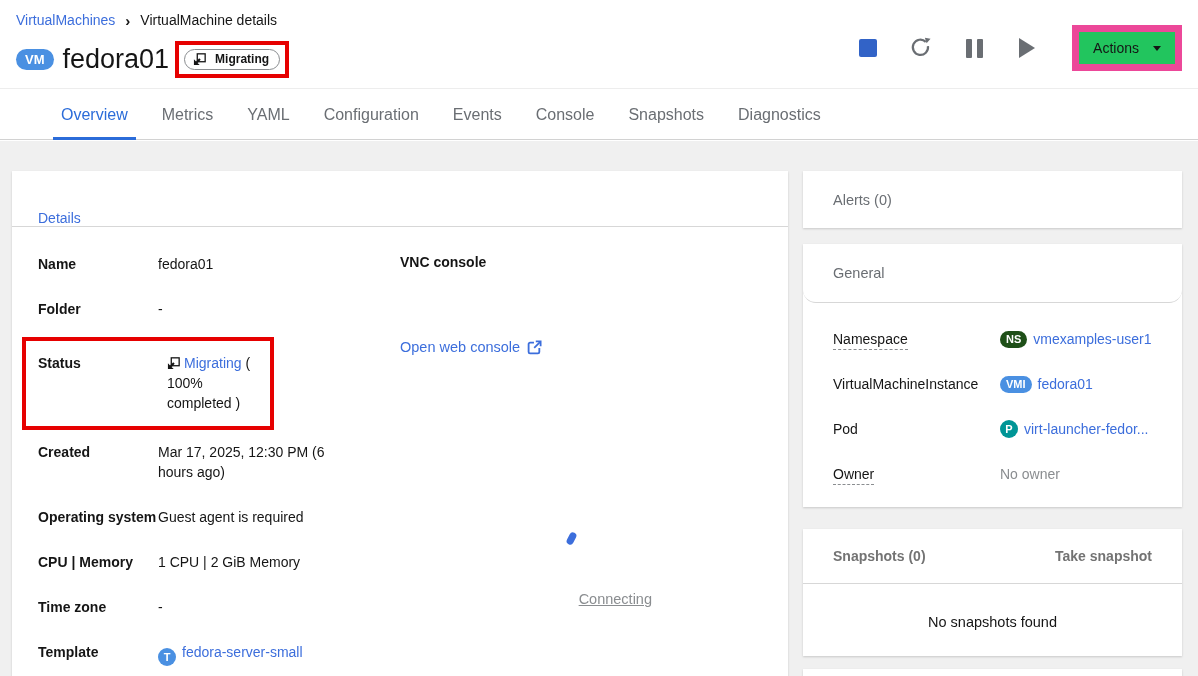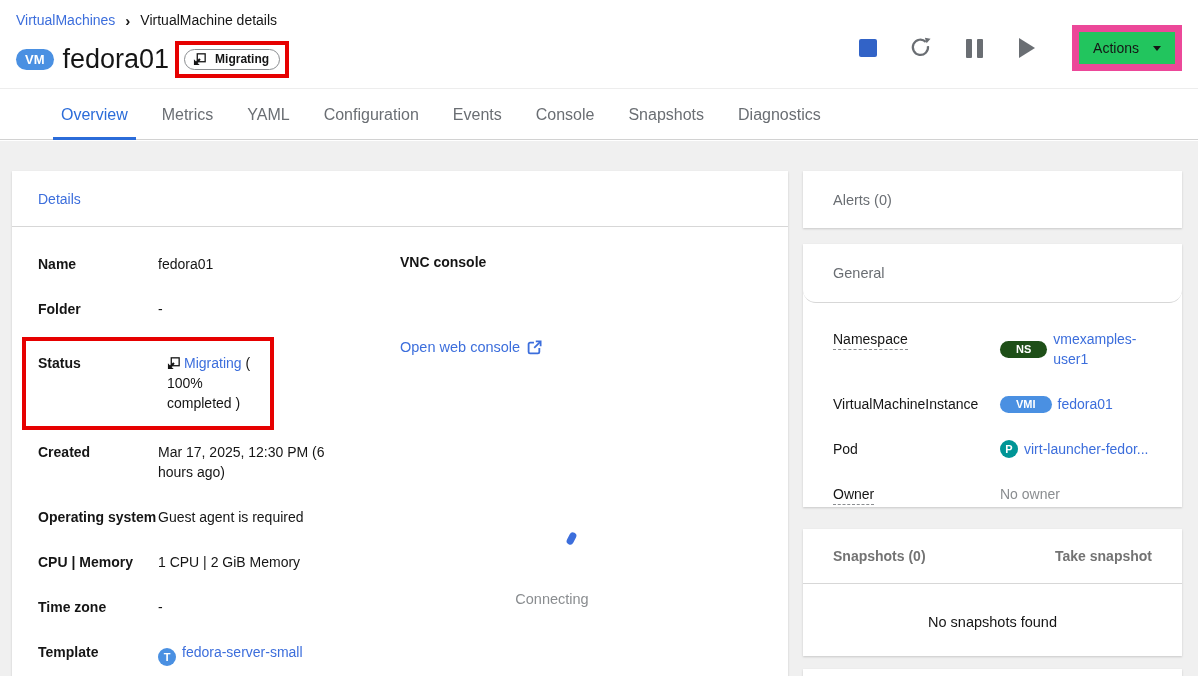"Details" .card-head { align-items: center -> flex-end }
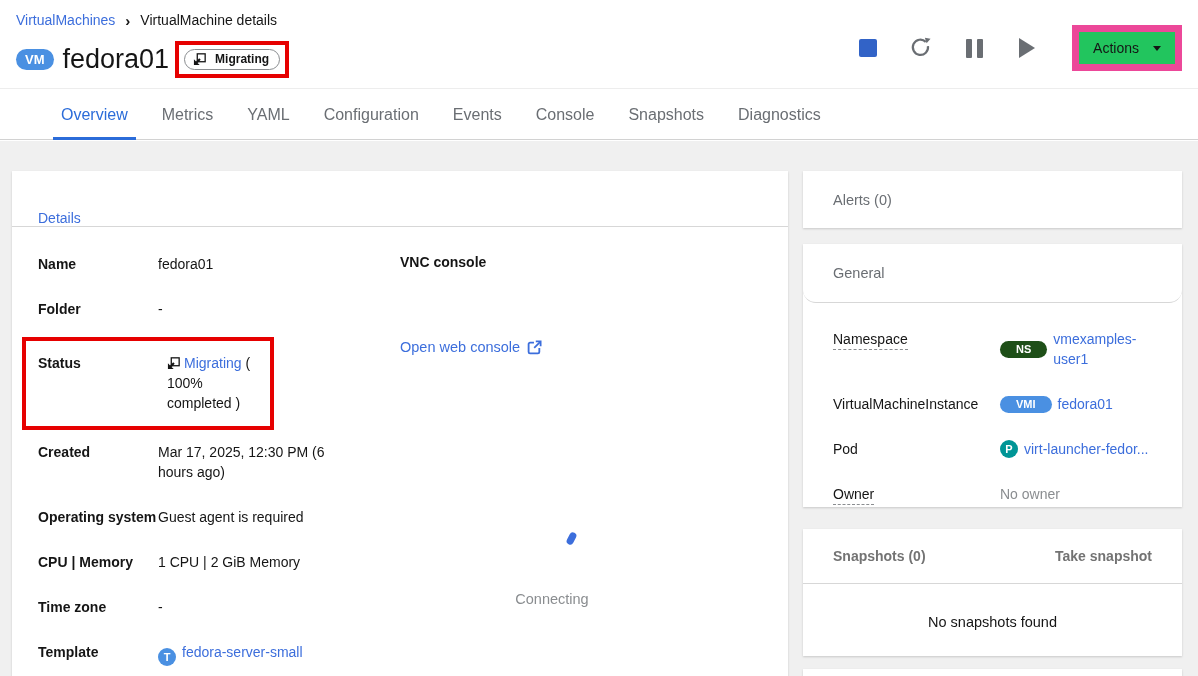"NS" .res-badge { padding: 2px 16px -> 2px 6px }
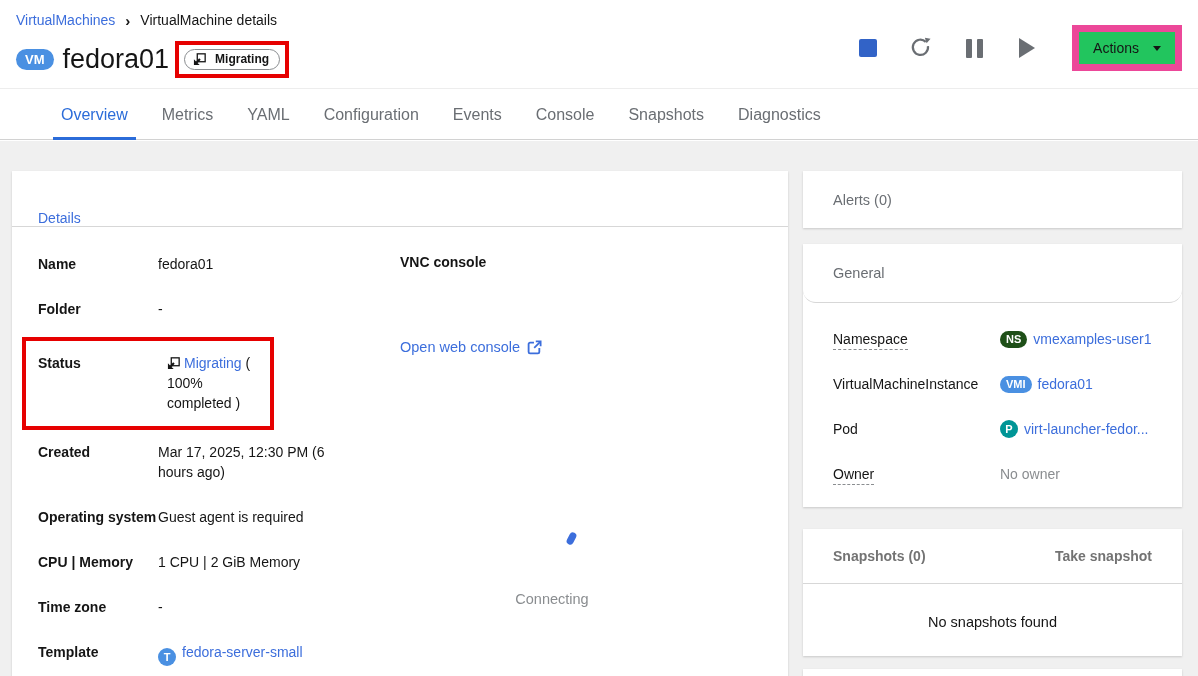"Connecting" .vnc-connecting { text-align: center -> right; text-decoration: none -> underline }
